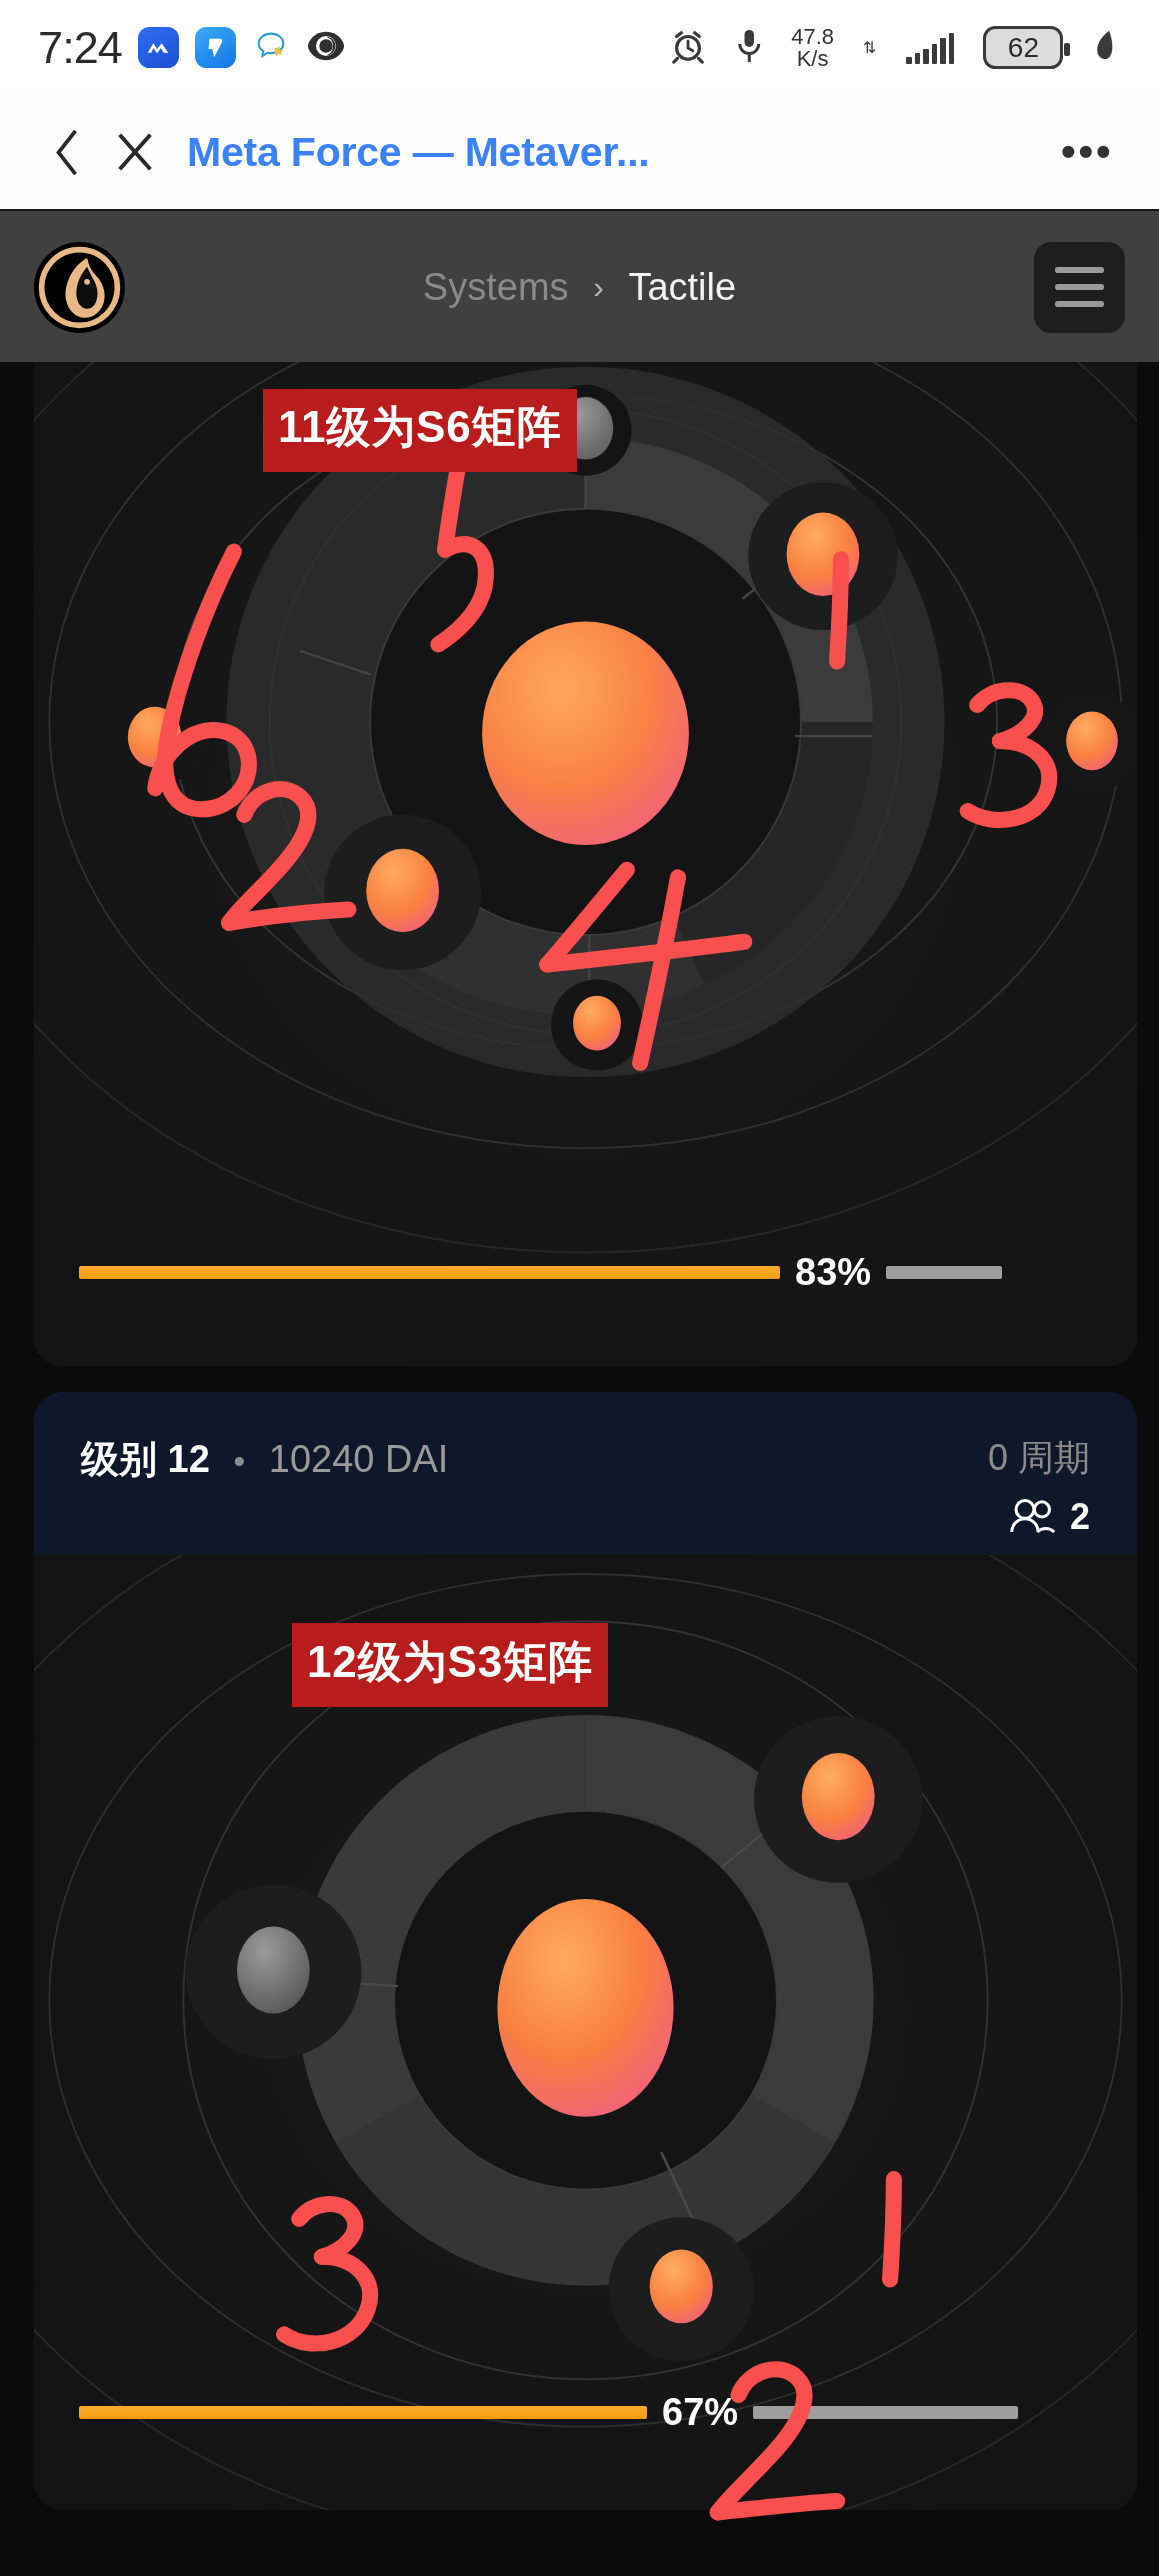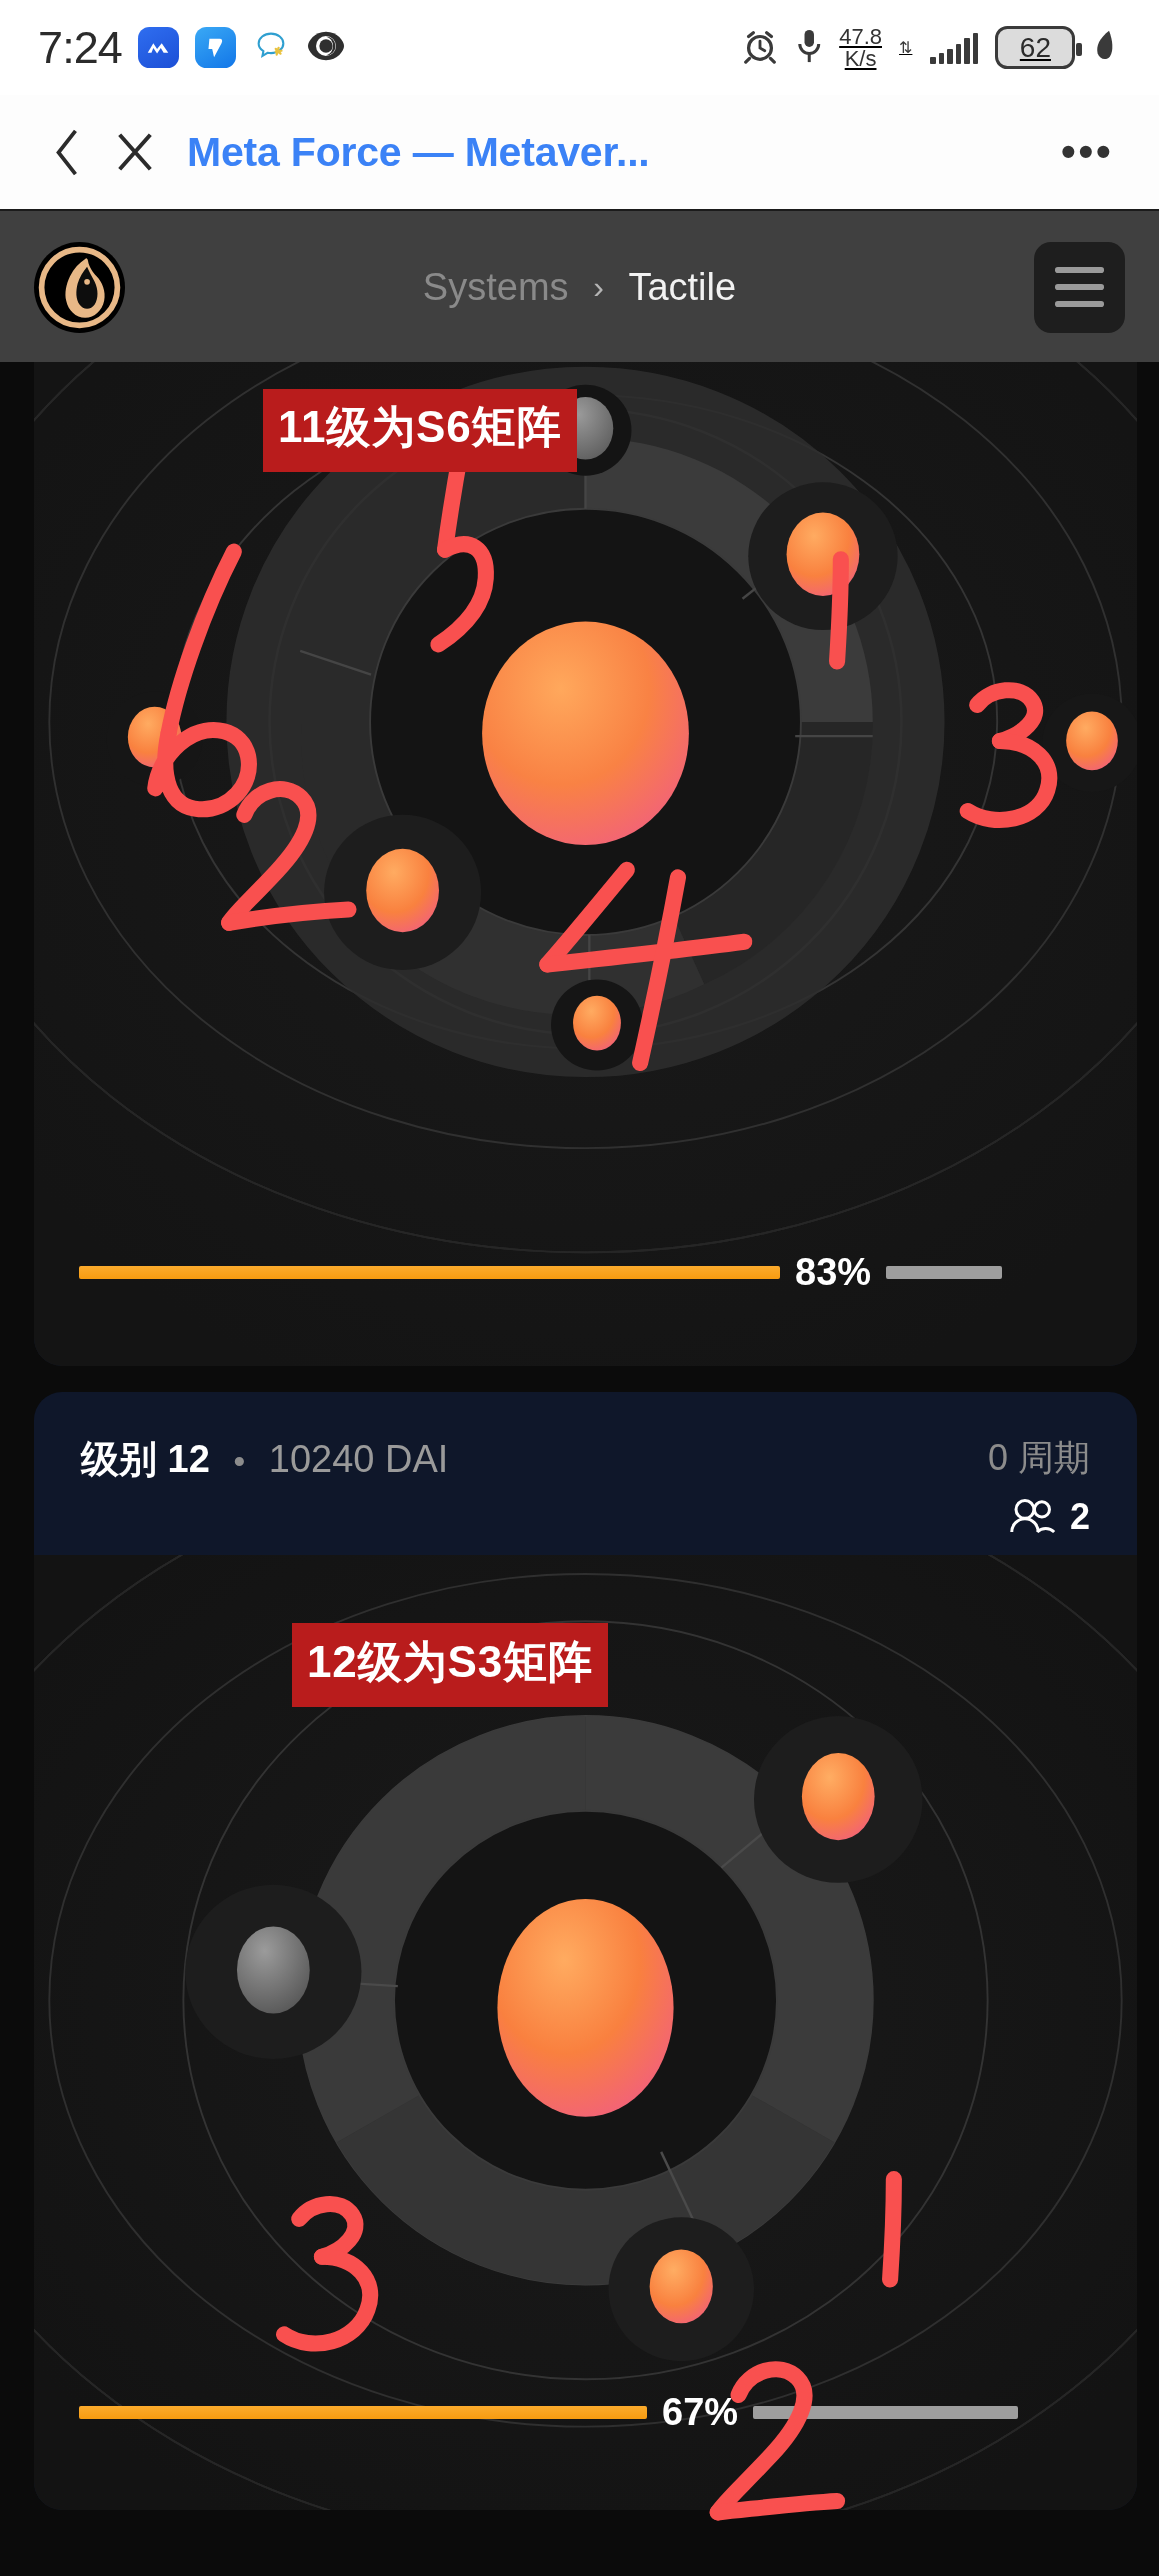"47.8" .sb-right { gap: 17px -> 29px; text-decoration: underline -> none }
